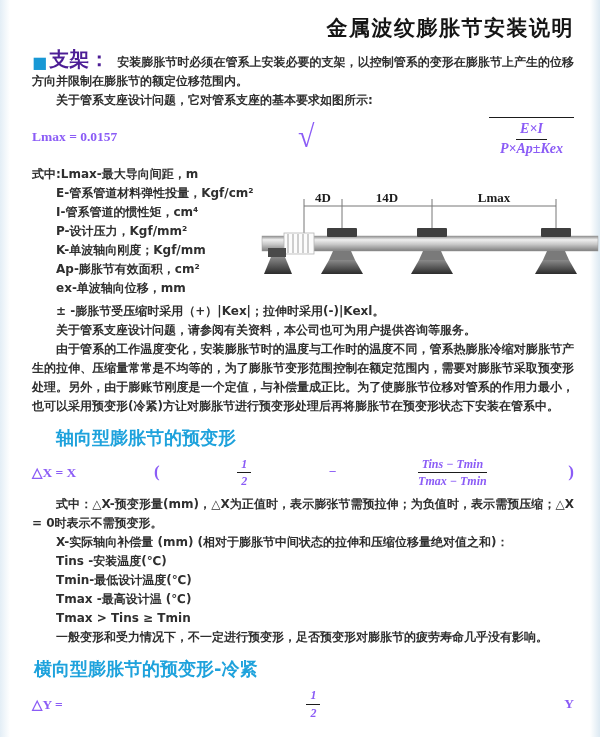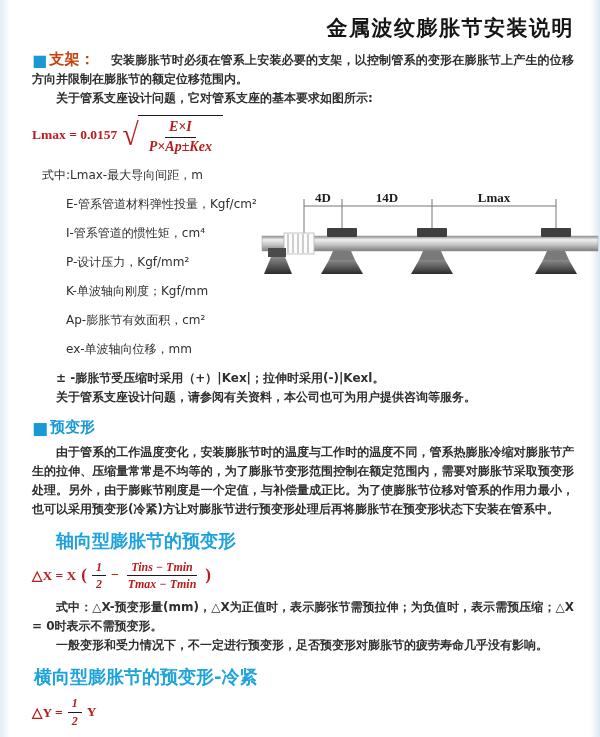"支架：" .sec-head { color: #c2410c -> #4c1d95; font-size: 15px -> 20px; margin-right: 16px -> 8px }
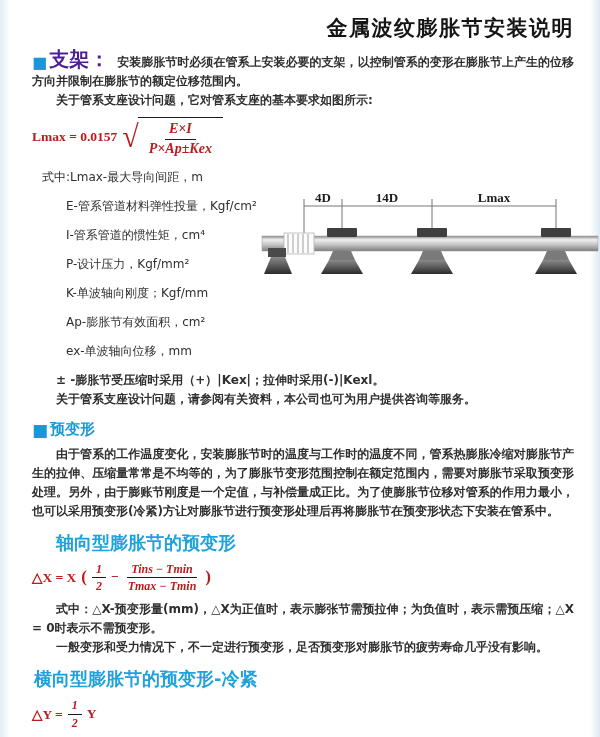"Lmax = 0.0157" .formula { color: #b91c1c -> #8b5cf6; justify-content: flex-start -> space-between }
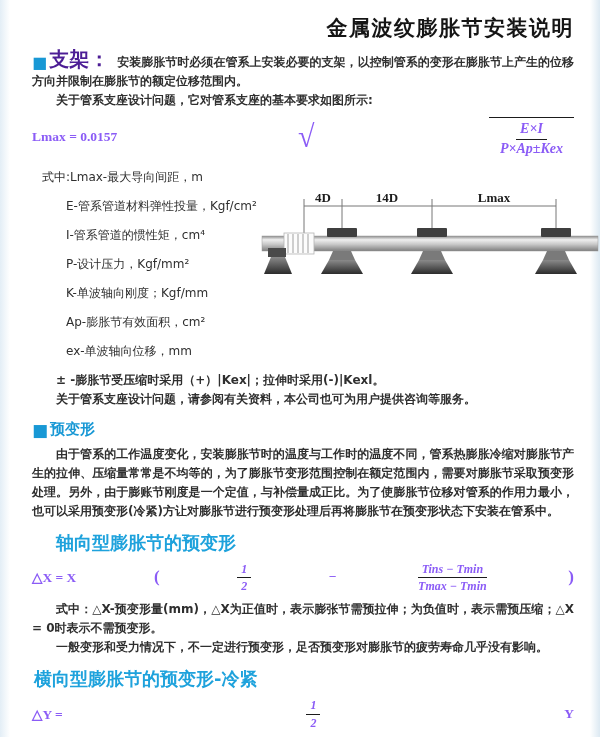"式中:Lmax-最大导向间距，m" .def { font-weight: 400 -> 700; margin: 10px -> 0 }
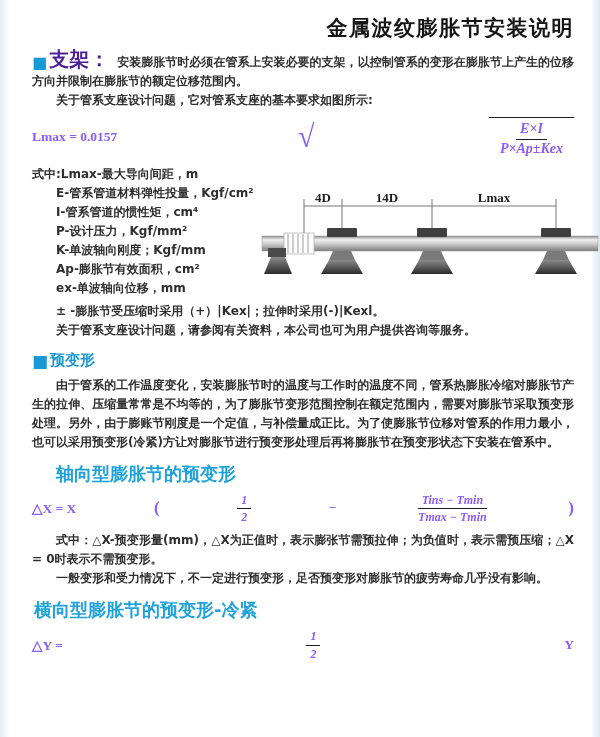"■预变形" h2.sec-heading { html: <h2><span>■</span><span>预变形</span></h2> -> none }
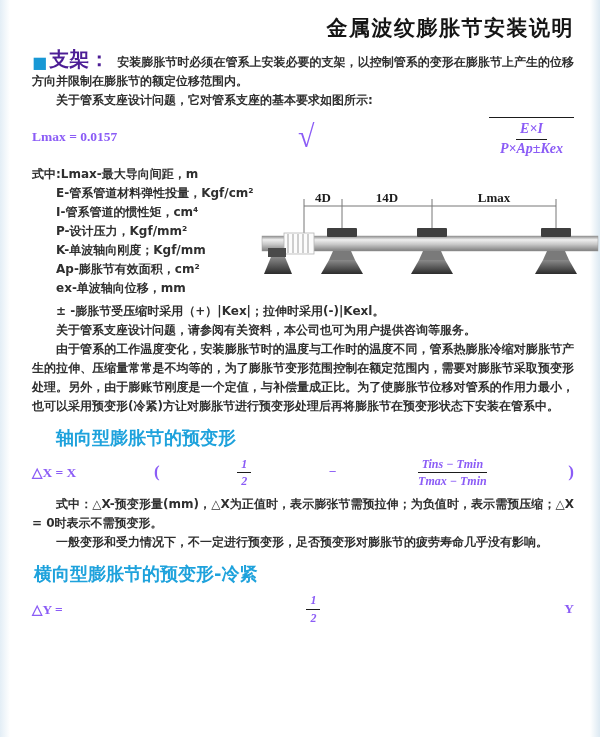"X-实际轴向补偿量 (mm)" div.defs { html: none -> <div> <p>X-实际轴向补偿量 (mm) (相对于膨胀节中间状态的拉伸和压缩位移量绝对值之和)：</p> <p>Tins -安装温度(℃)</p> <p>Tmin-最低设计温度(℃)</p> <p>Tmax -最高设计温 (℃)</p> <p>Tmax &gt; Tins ≥ Tmin</p> </div> }
